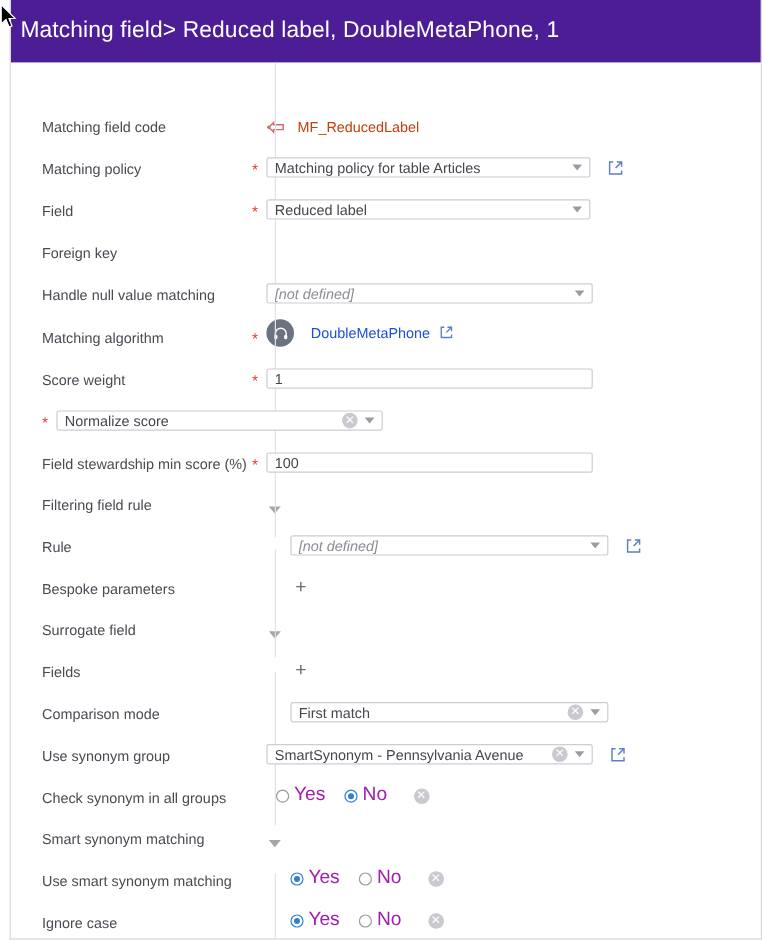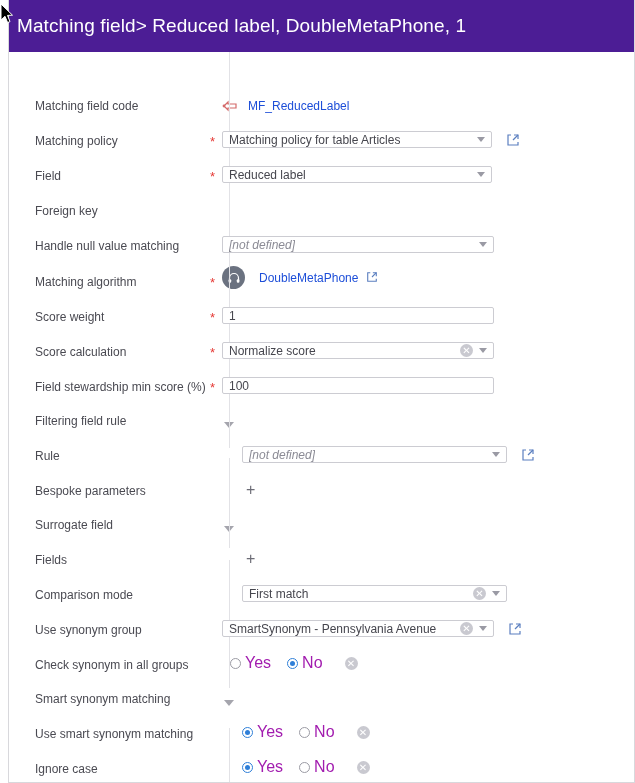"MF_ReducedLabel" .code-text { color: #1d4ed8 -> #c2410c }
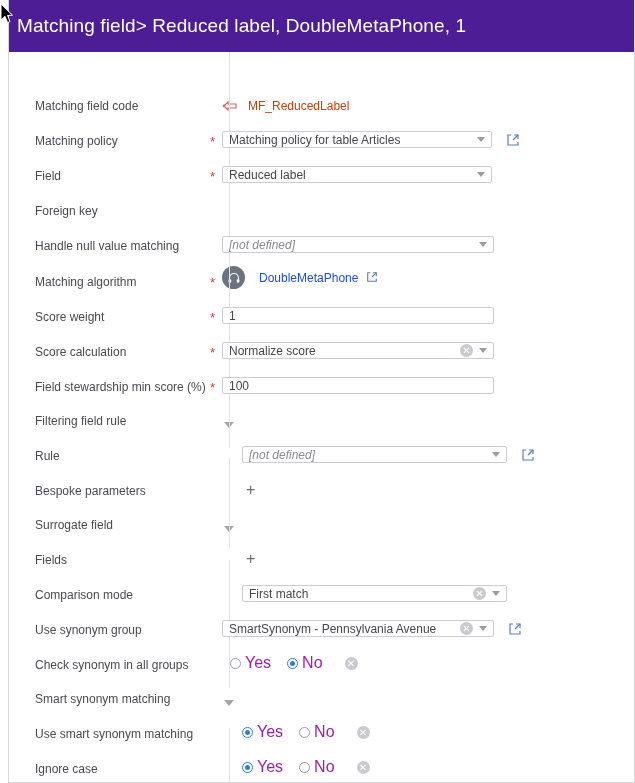"Score calculation" div.label { html: <div>Score calculation</div> -> none }
